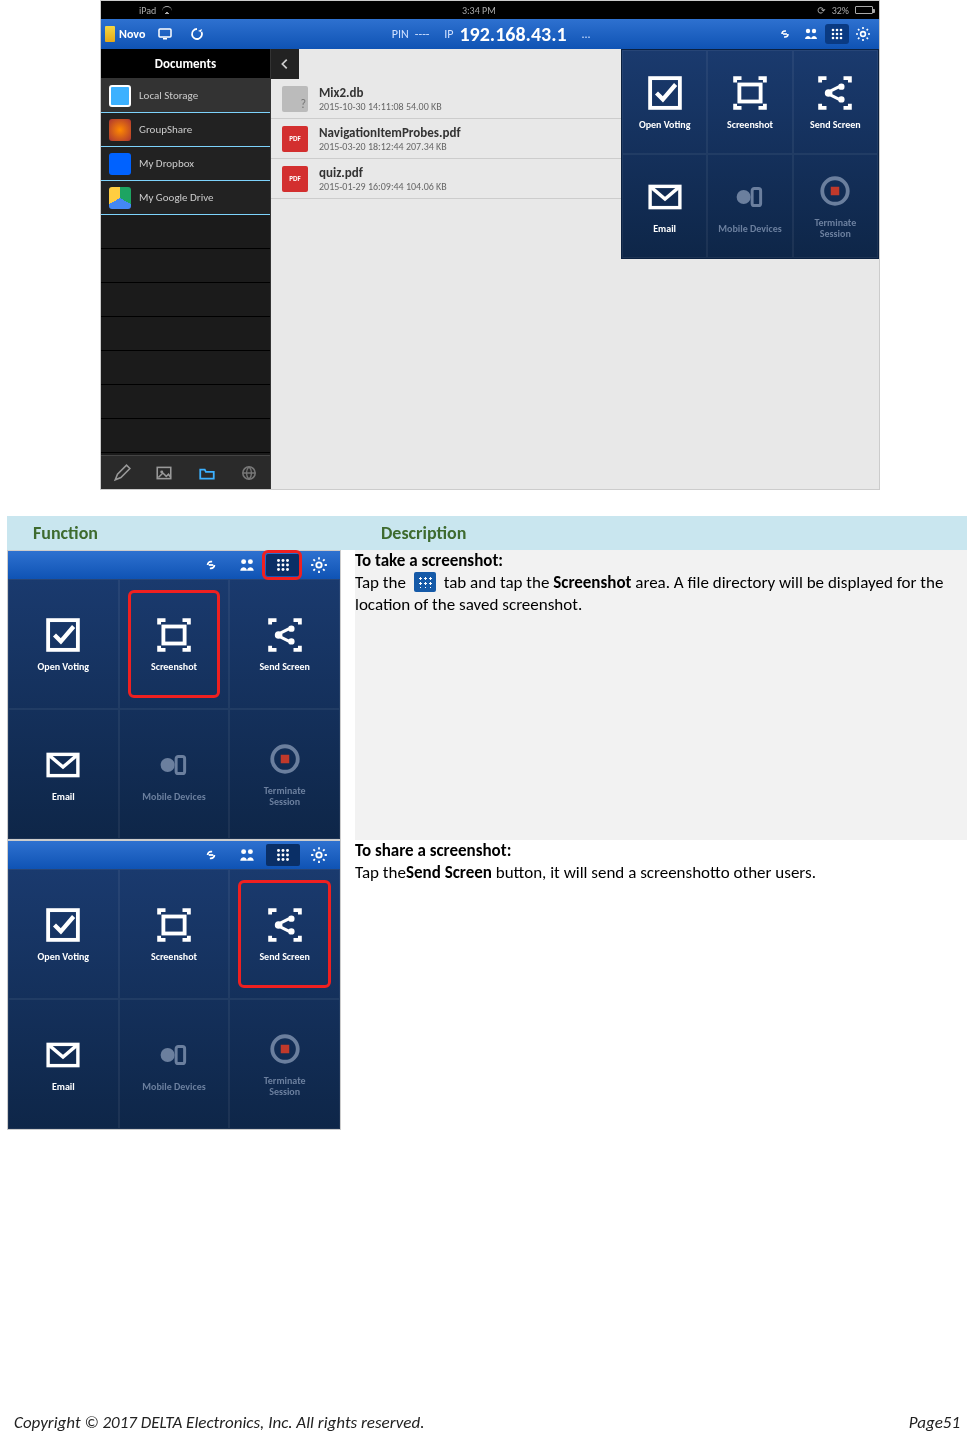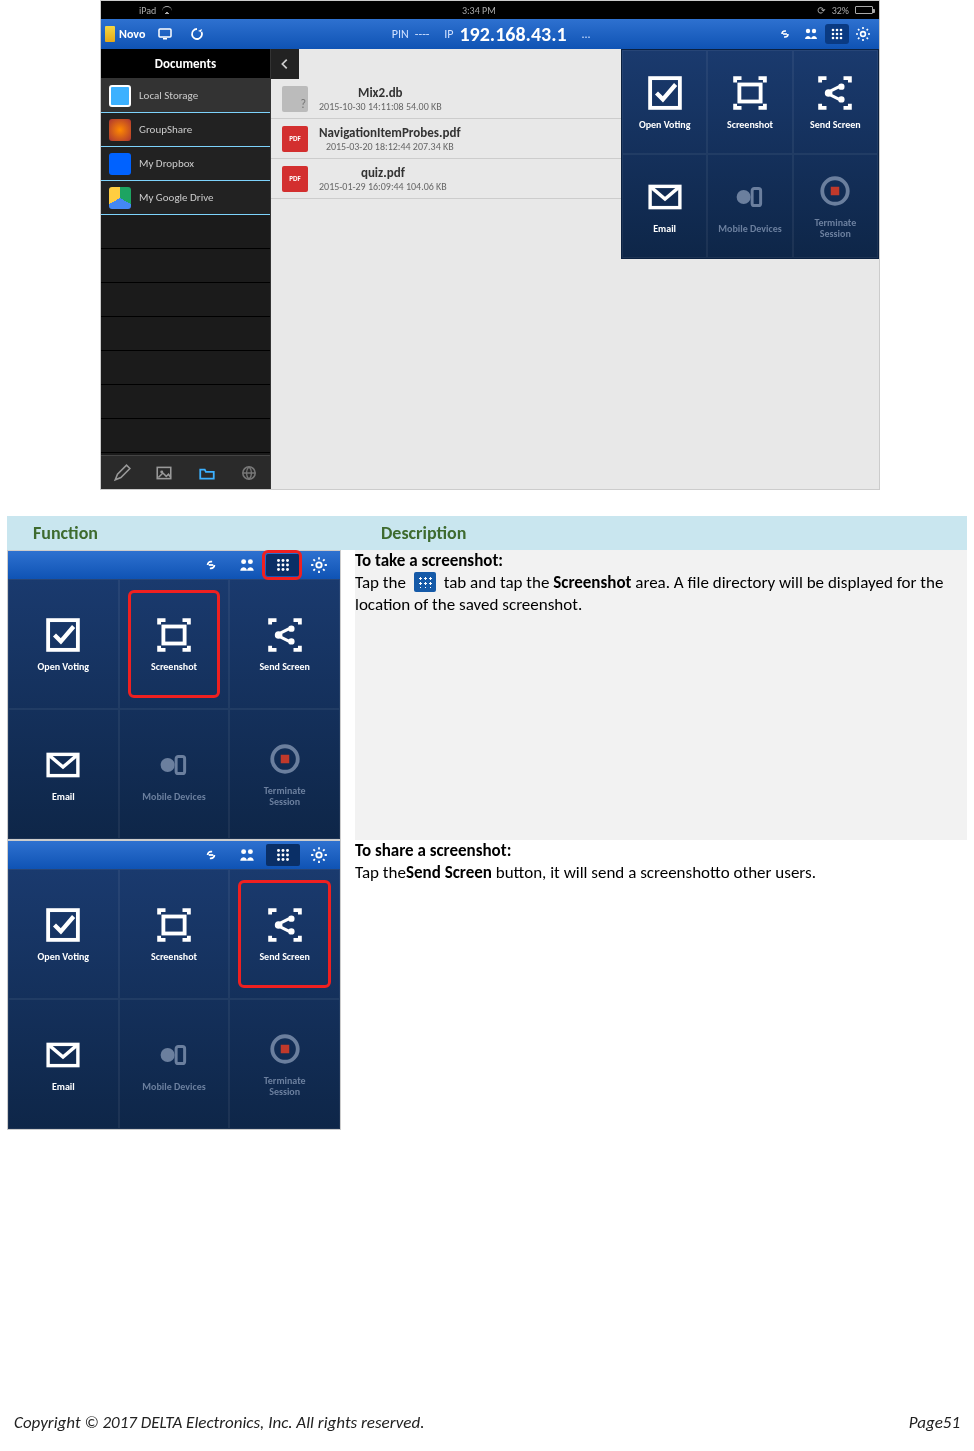"Mix2.db" .file-list { text-align: center -> none }
